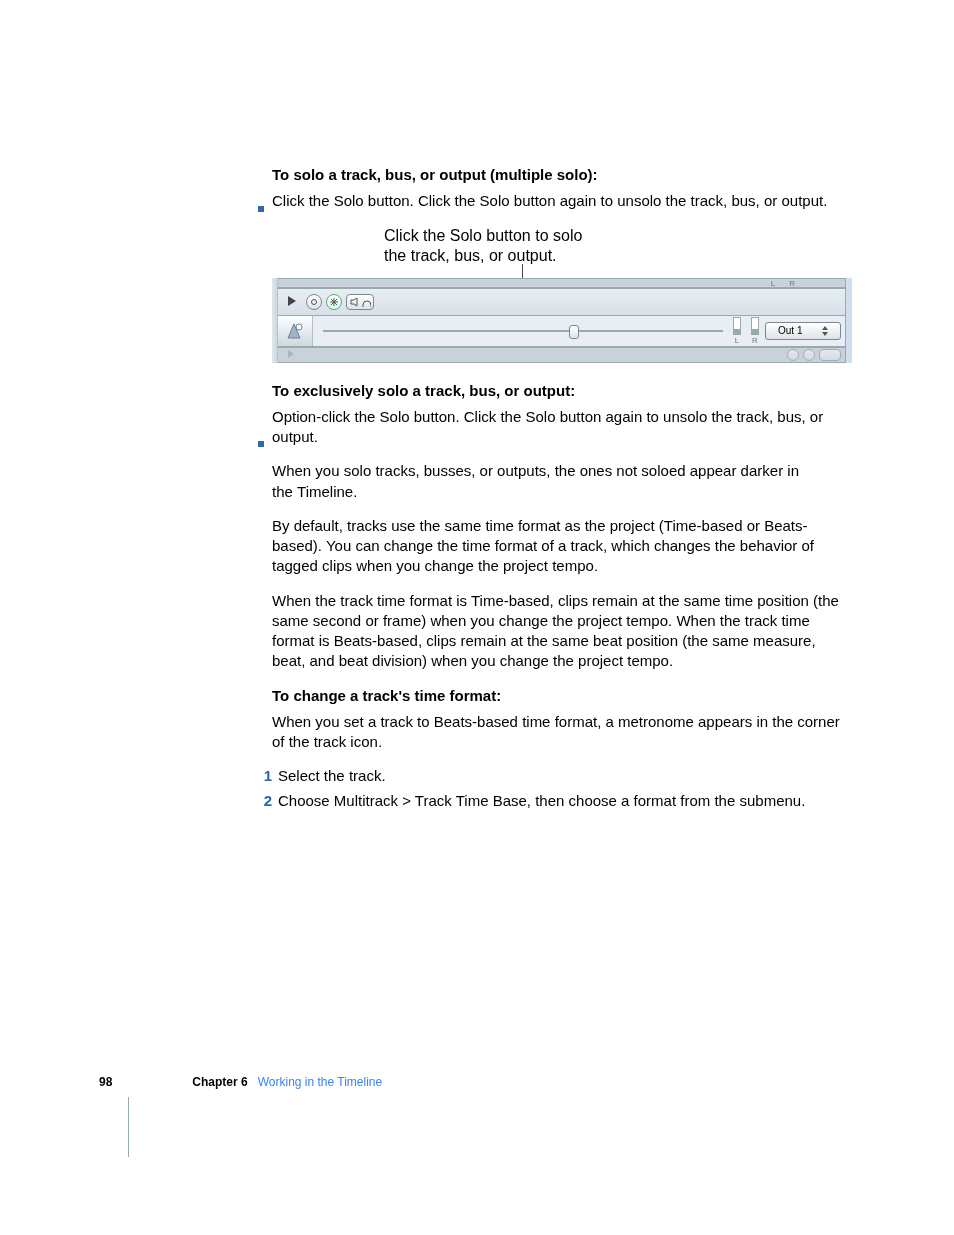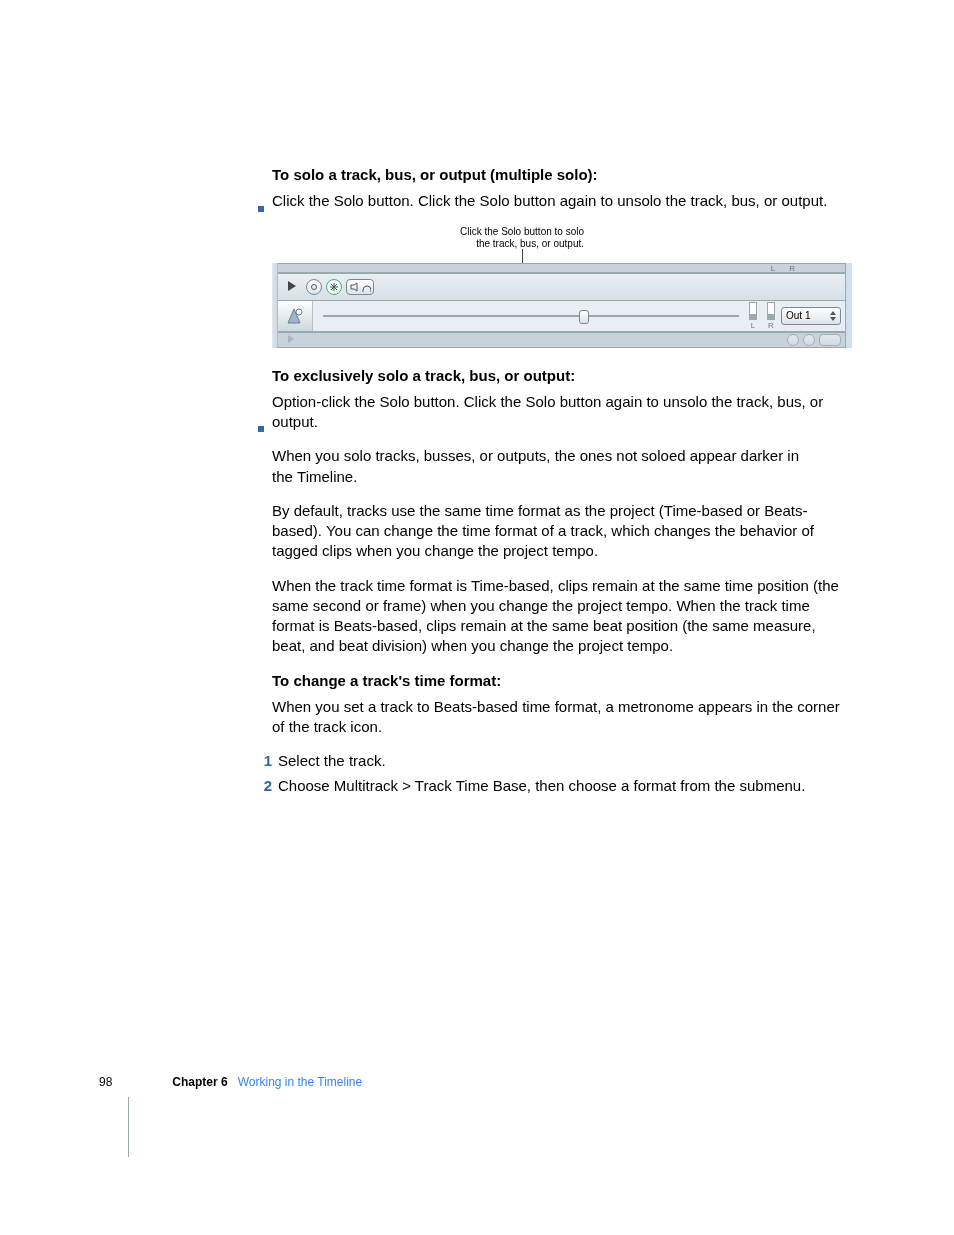"Click the Solo button to" .callout { font-size: 10px -> 16px; text-align: right -> left }
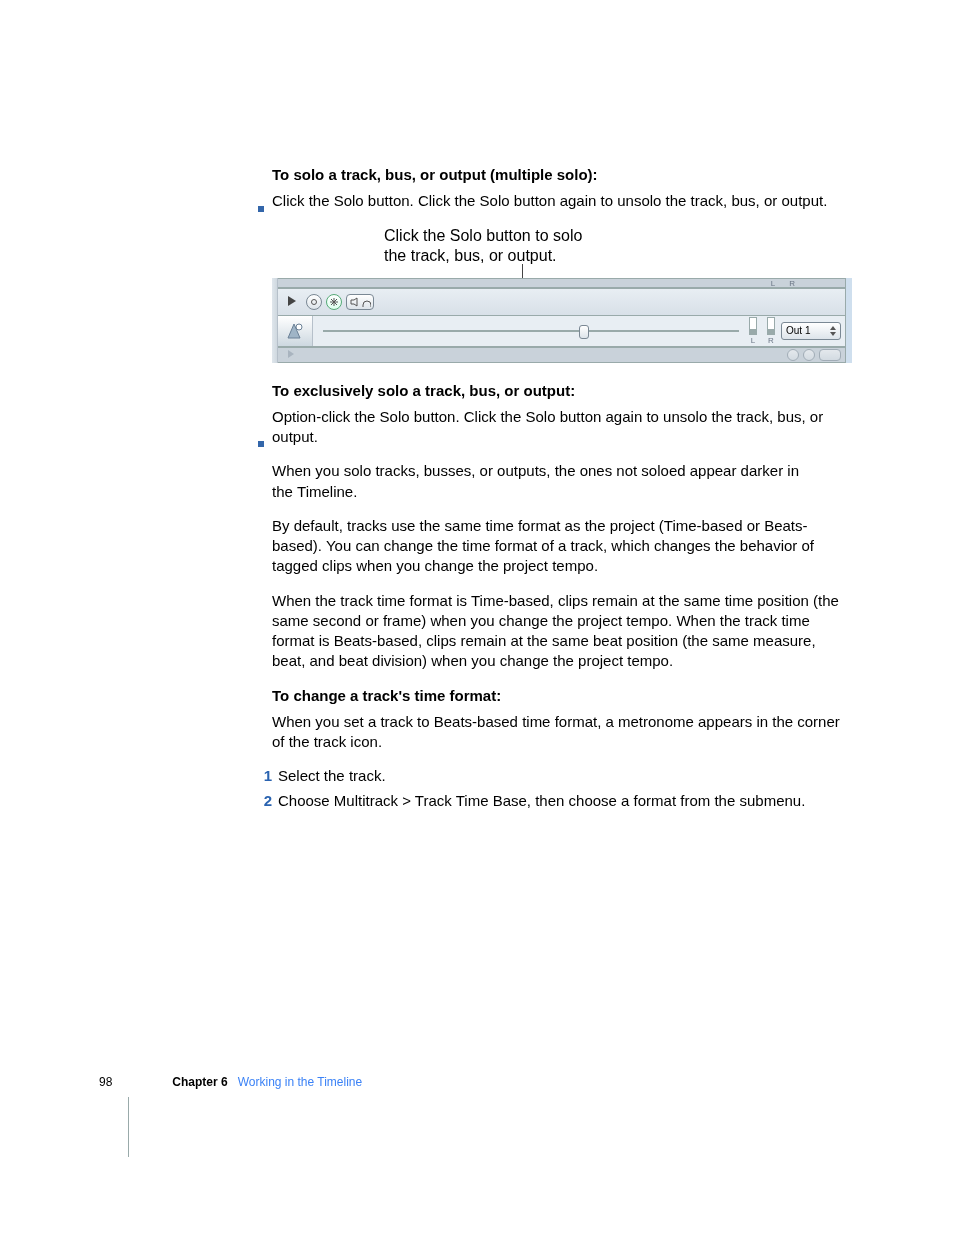"Out 1" .out { padding: 0 4px -> 0 12px }
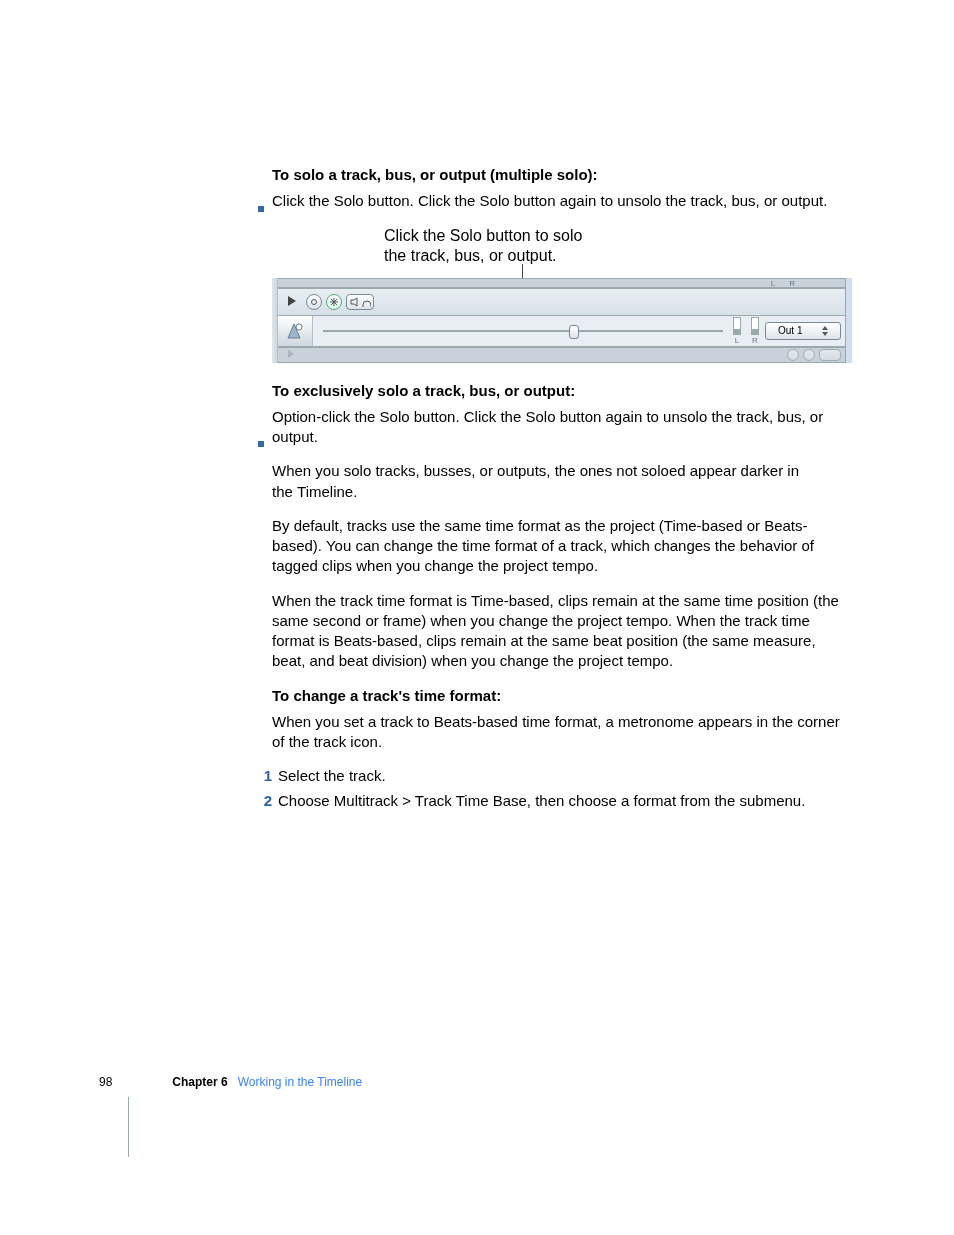"98" .pagenum { font-weight: 400 -> 700; margin-right: 60px -> 80px }
